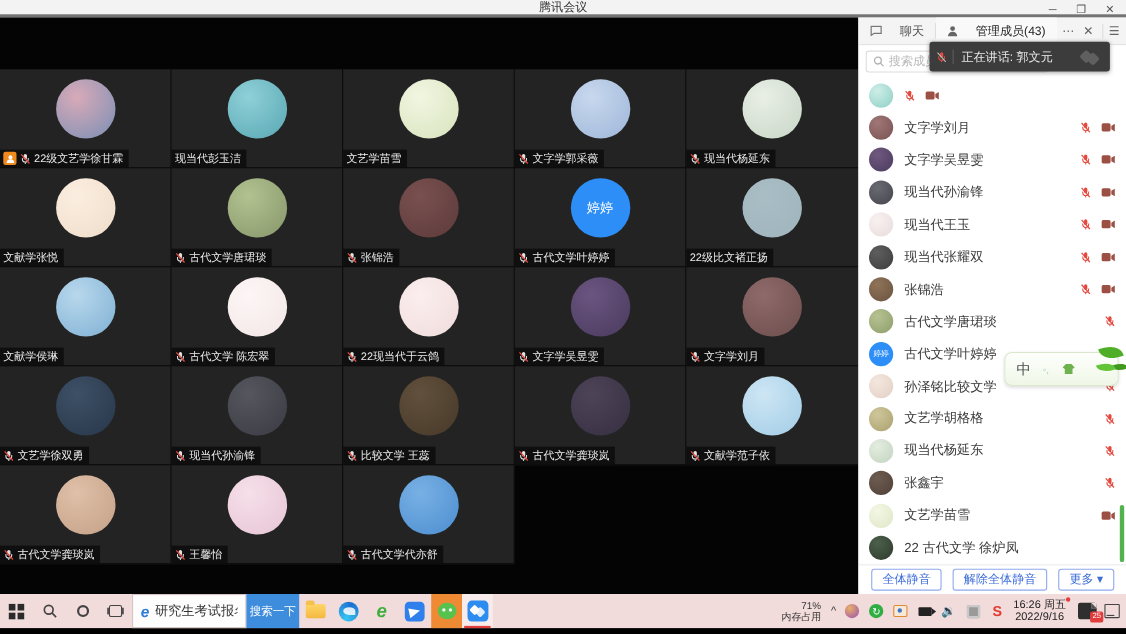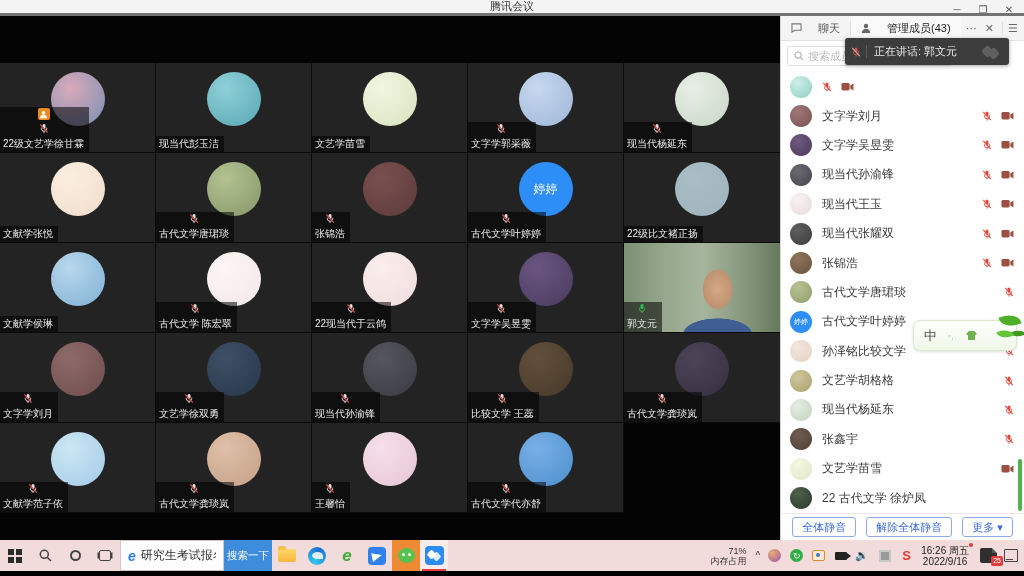"22级文艺学徐甘霖" .vlabel { flex-direction: column -> none }
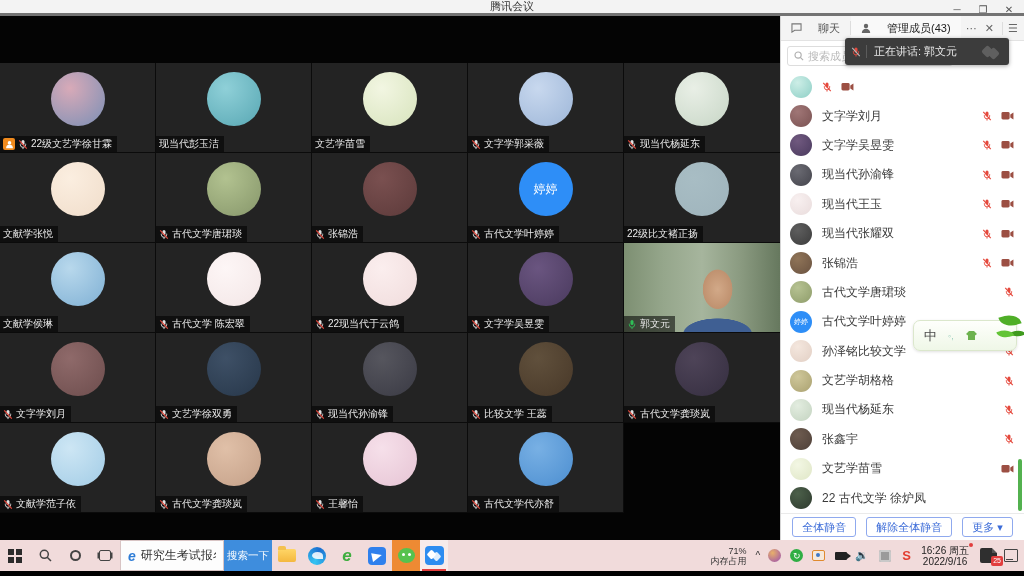"郭文元" div.tile { html: <div> <div></div> <div> <svg> <rect></rect> <path></path> <line></line> </svg> <span>郭文元</span> </div> </div> -> none }
